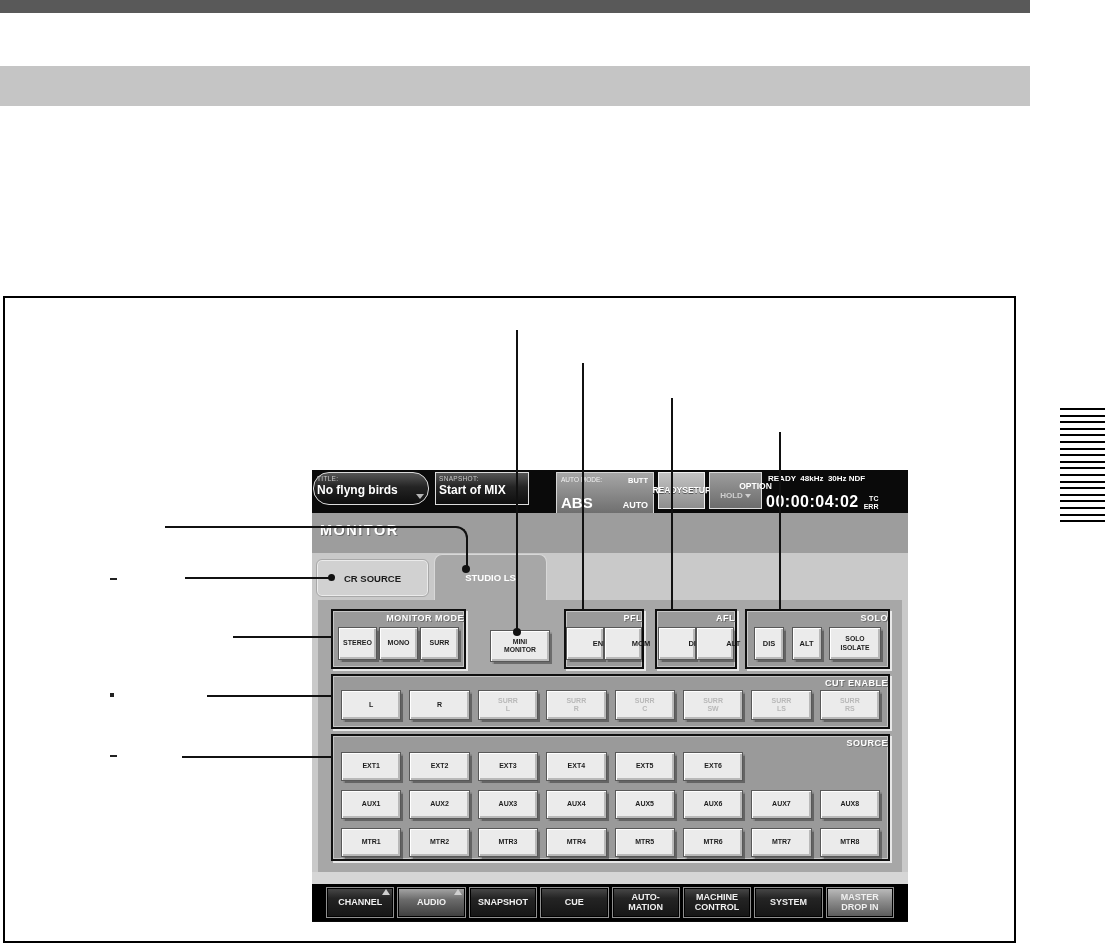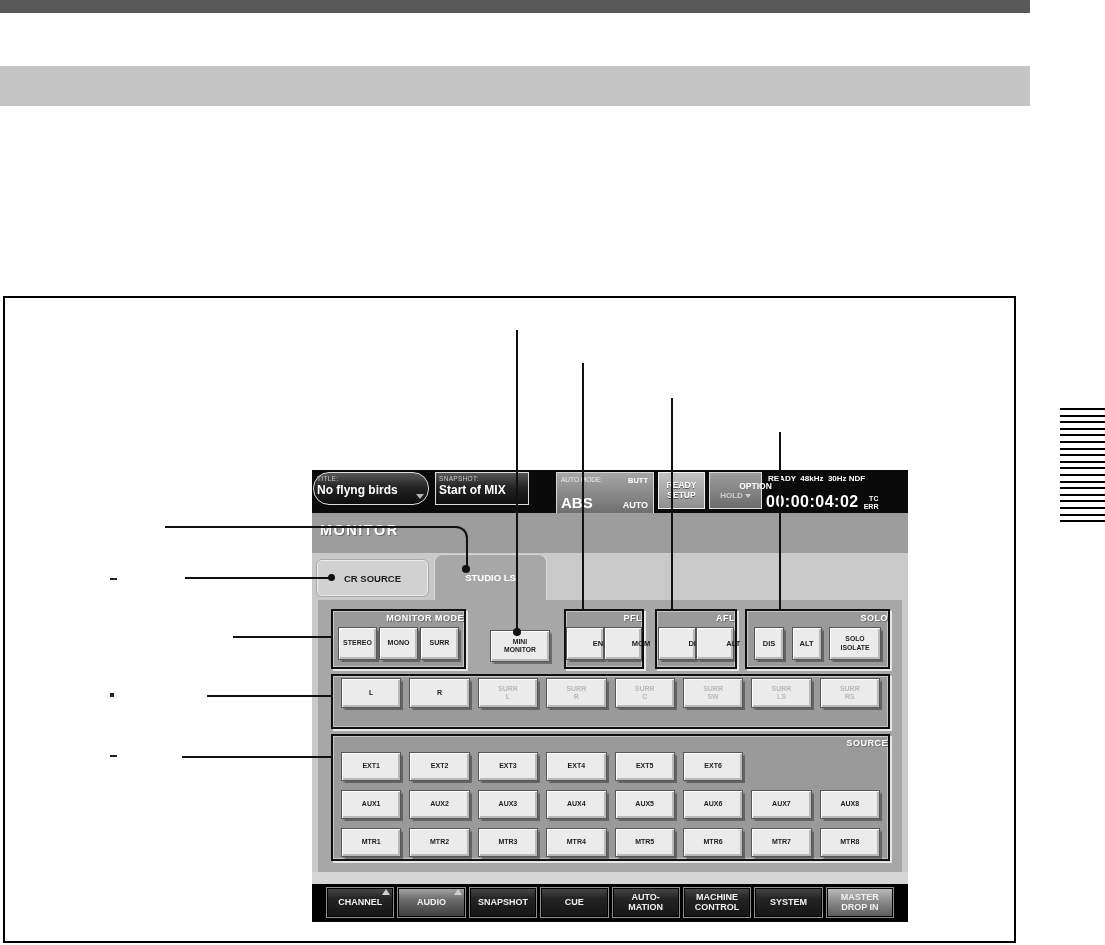"READY" .btn-ready { flex-direction: column -> row }
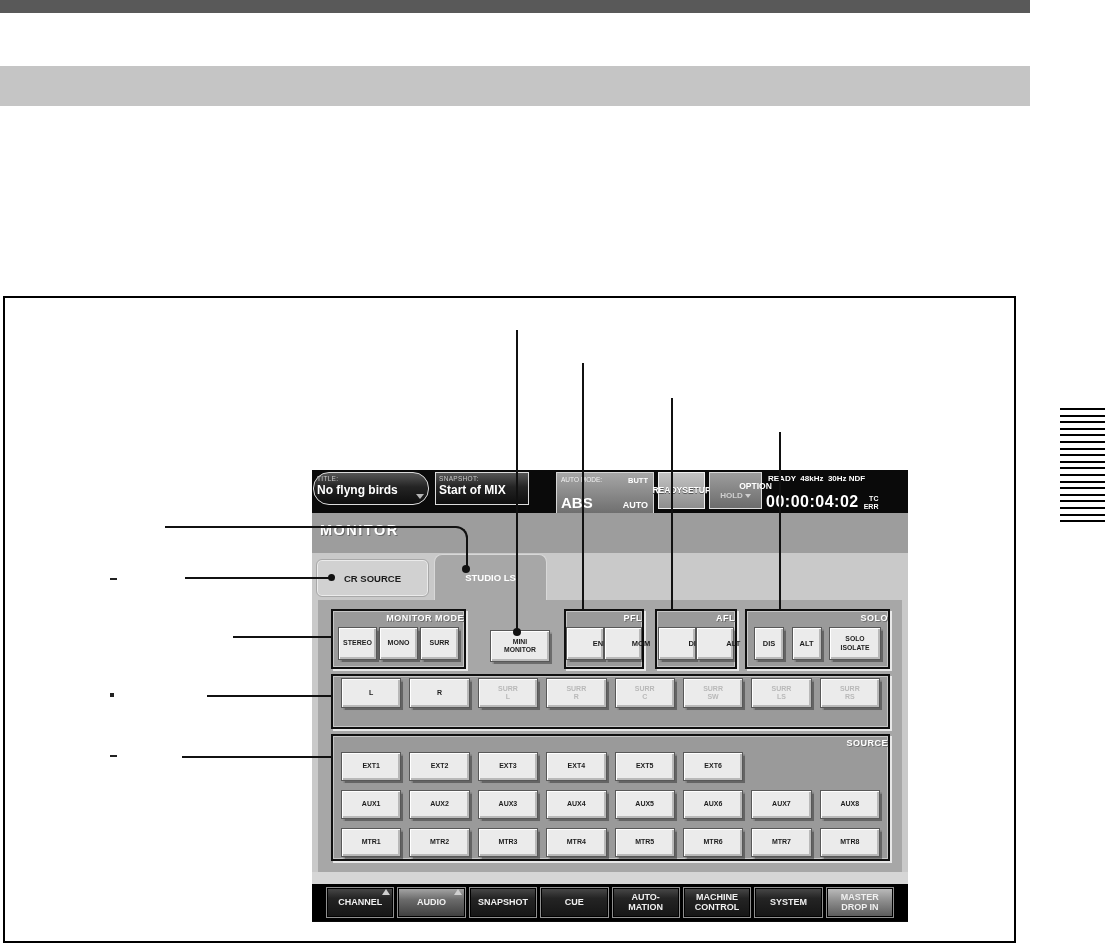"CUT ENABLE" div.gtitle { html: none -> <div>CUT ENABLE</div> }
